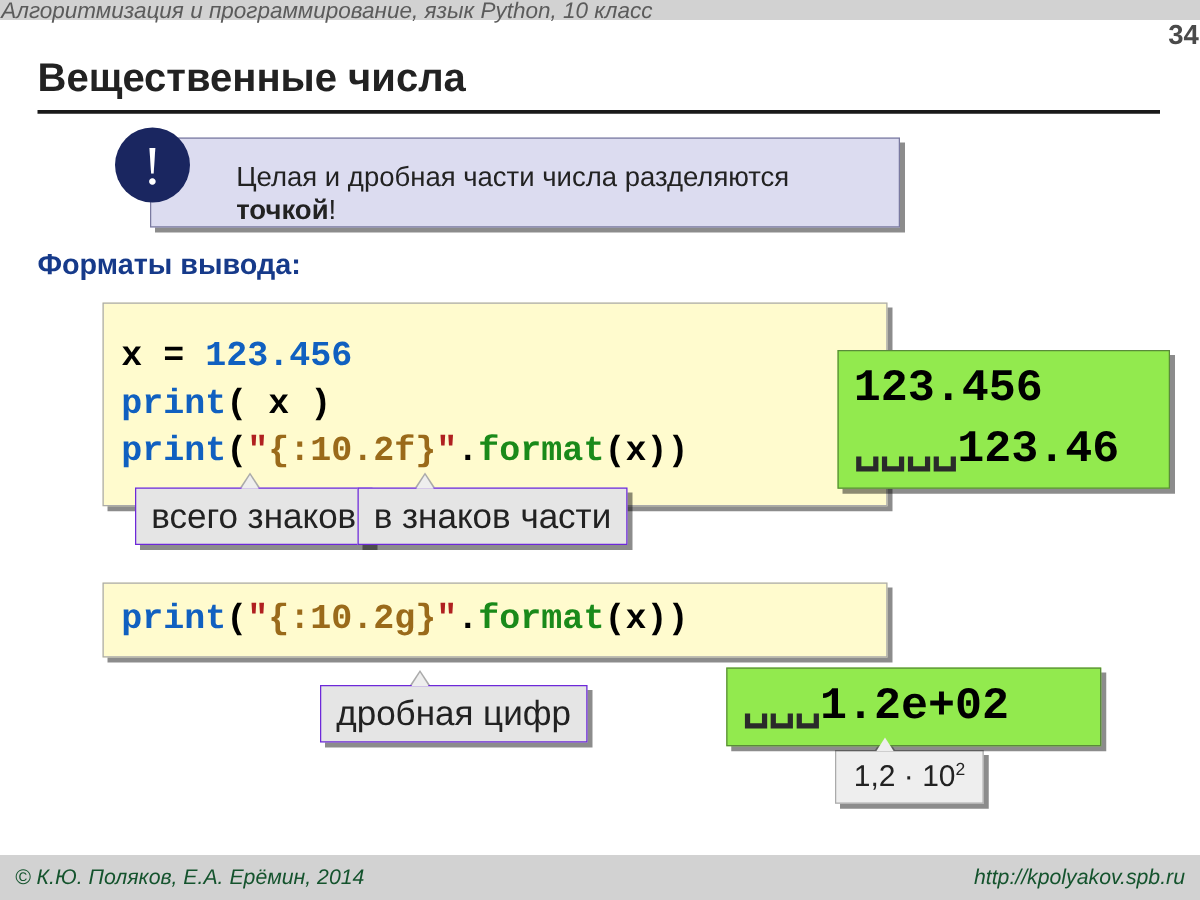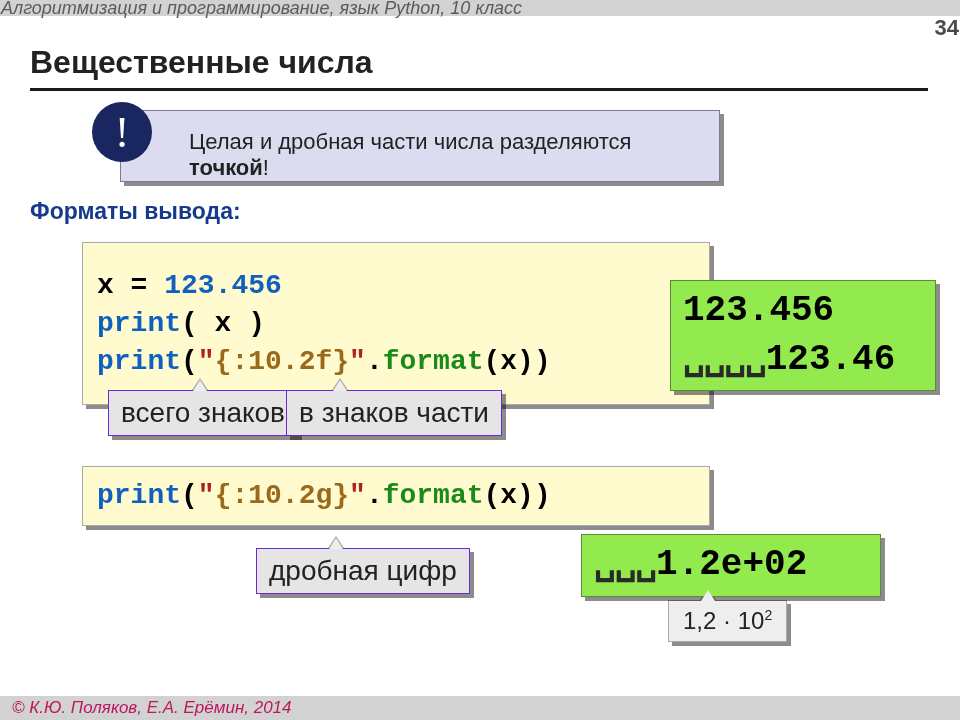"© К.Ю. Поляков, Е.А. Ерёмин," .footer { color: #be185d -> #14532d; height: 24px -> 36px }
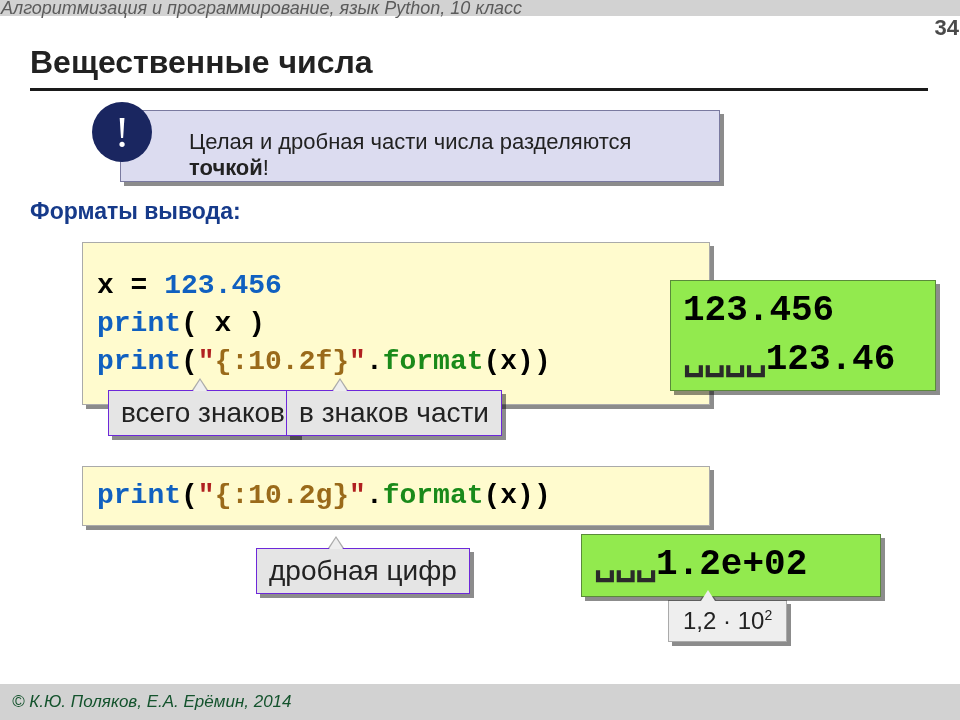"http://kpolyakov.spb.ru" span { html: none -> <span>http://kpolyakov.spb.ru</span> }
